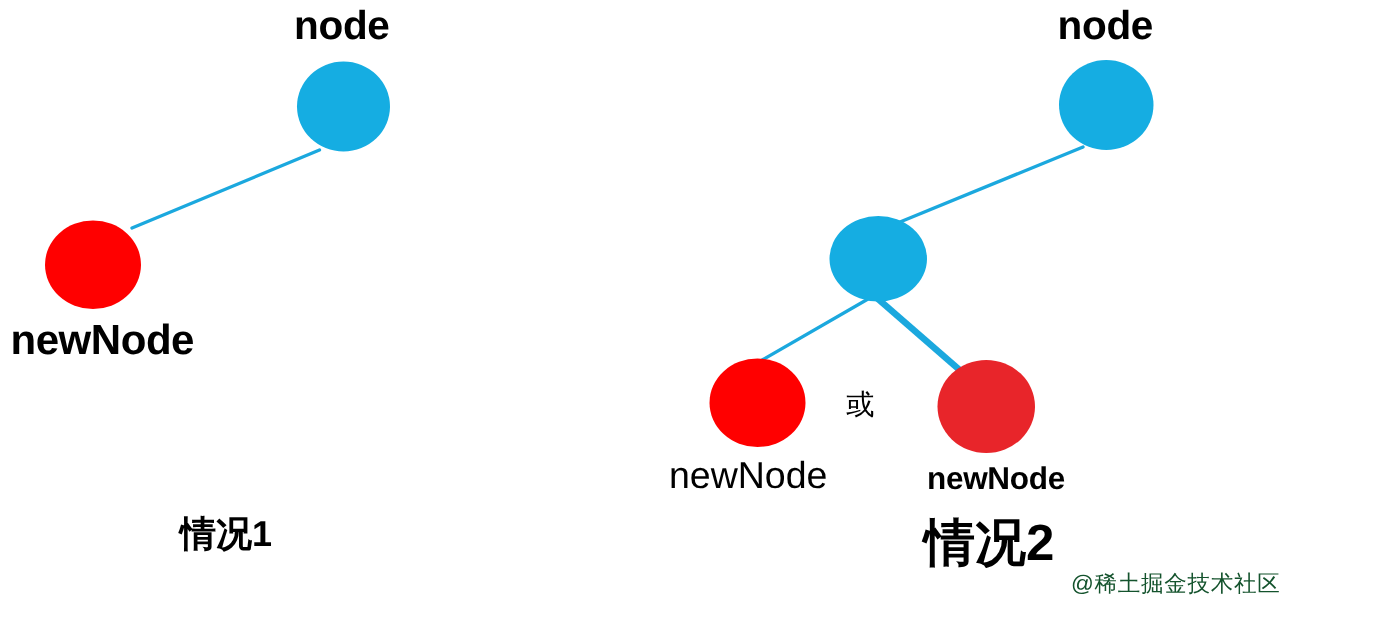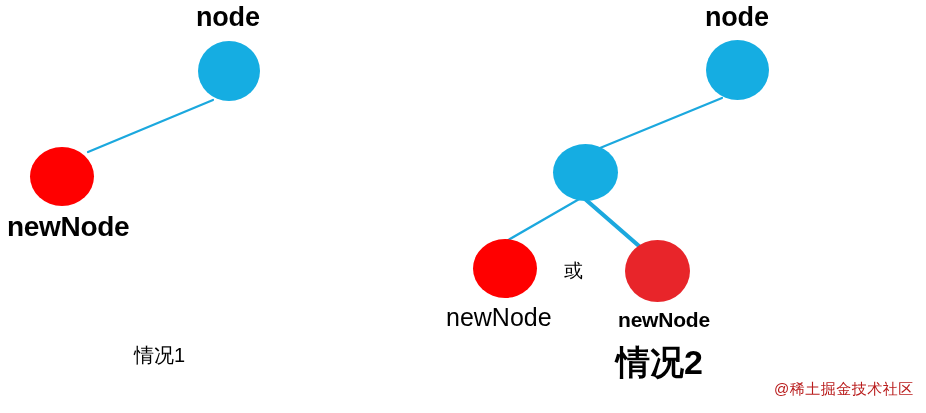"情况1" #c1-caption { font-size: 20px -> 24px; font-weight: 400 -> 700; left: 134px -> 120px }
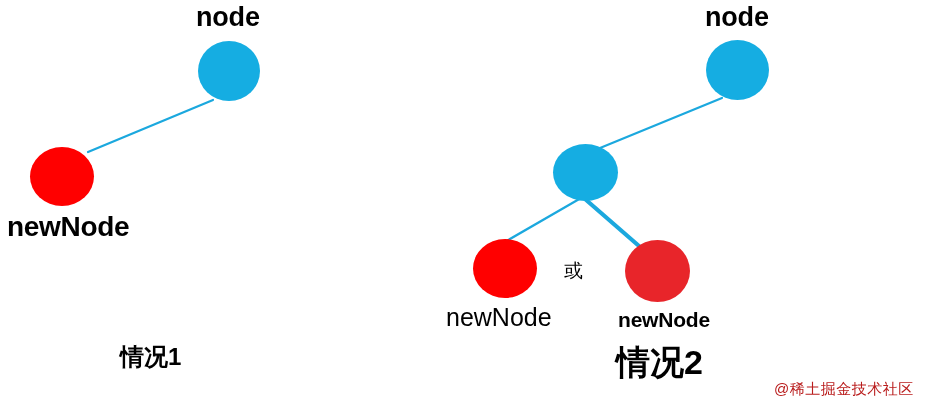"@稀土掘金技术社区" #watermark { color: #b91c1c -> #14532d; left: 774px -> 714px }
